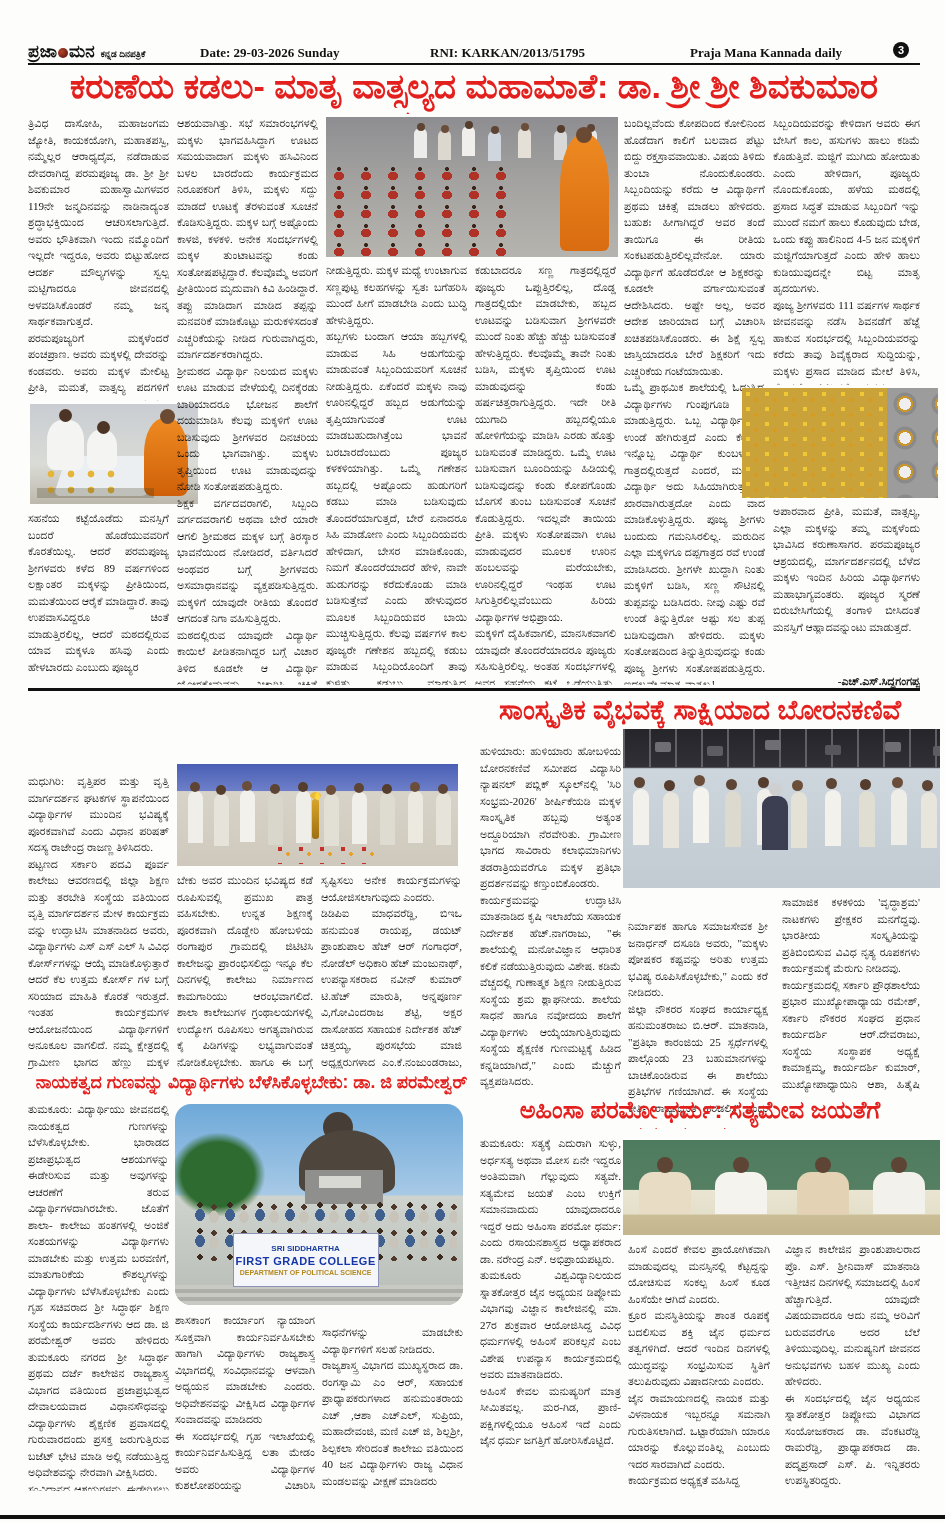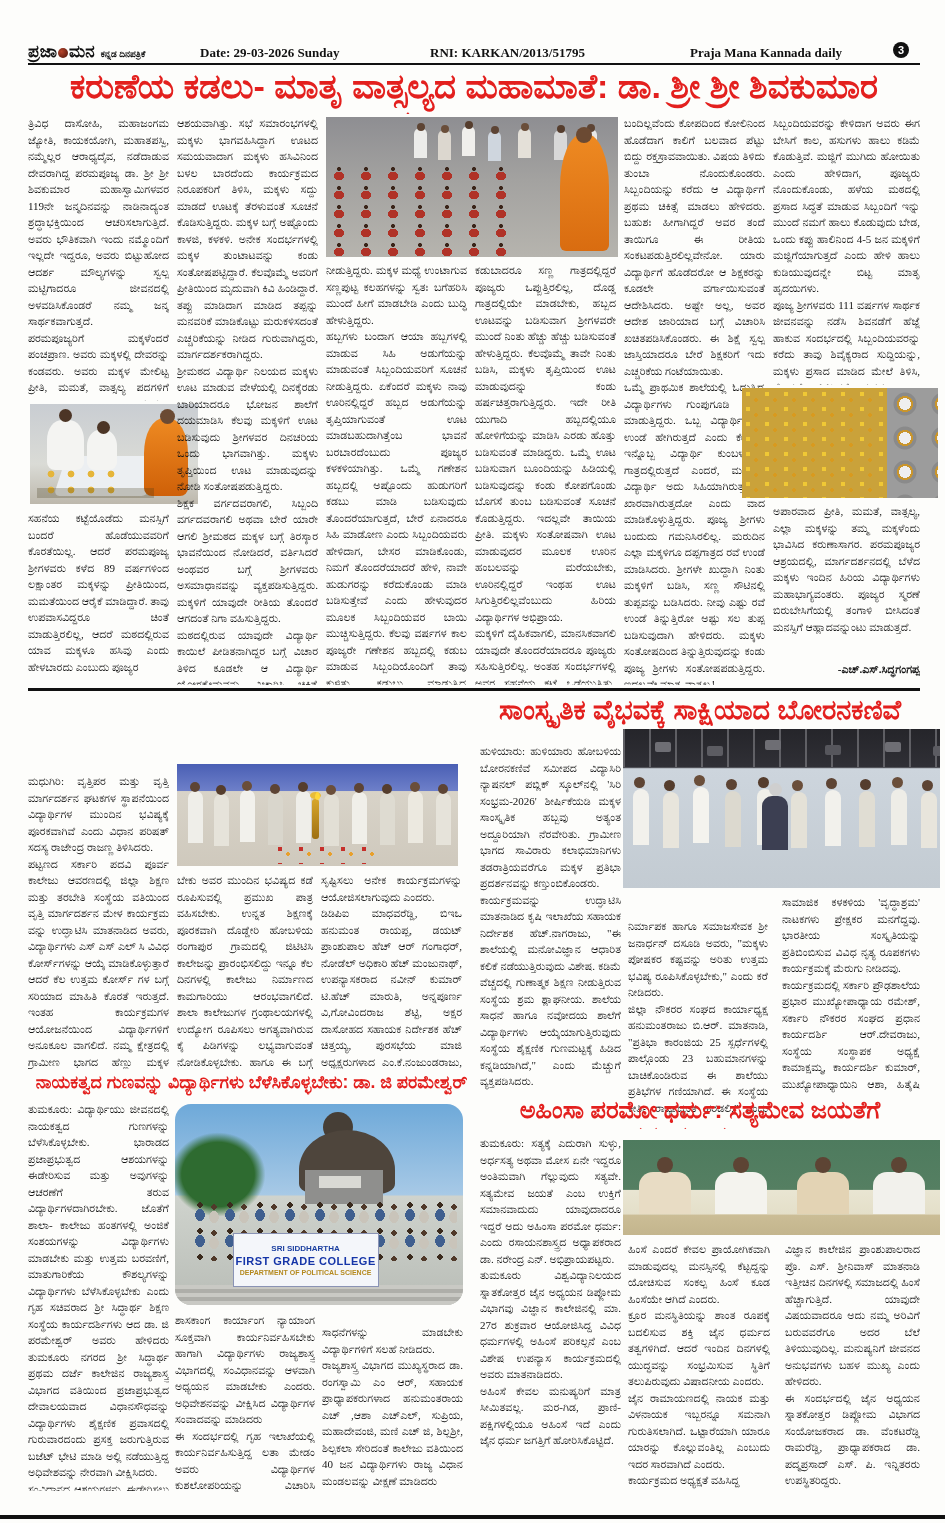"-ಎಚ್.ಎಸ್.ಸಿದ್ಧಗಂಗಪ್ಪ" .byline { margin-top: none -> 12px }
